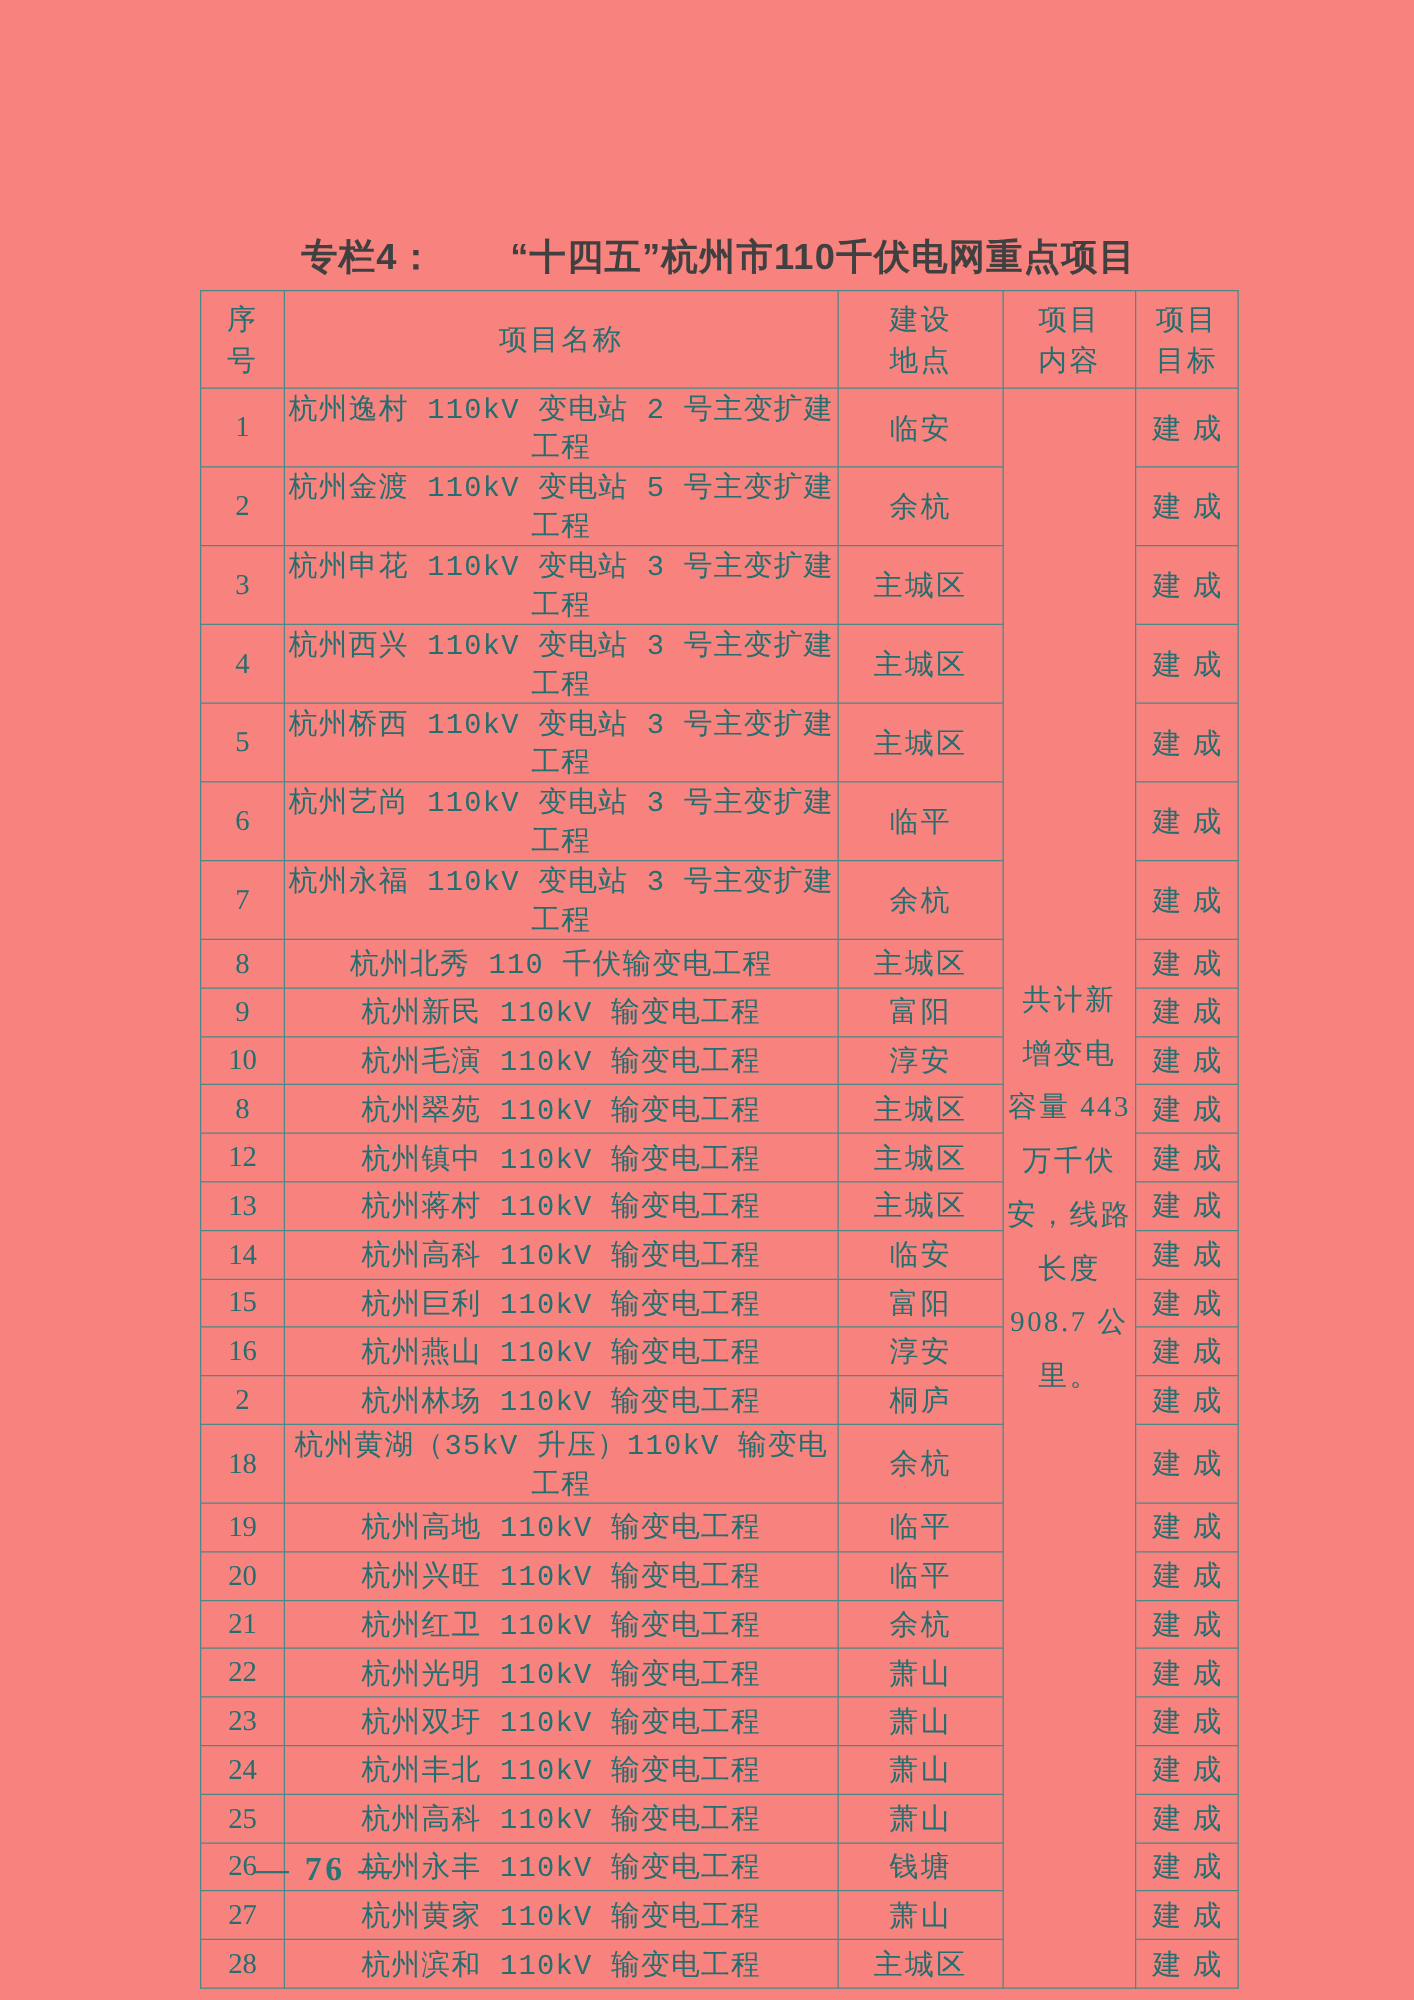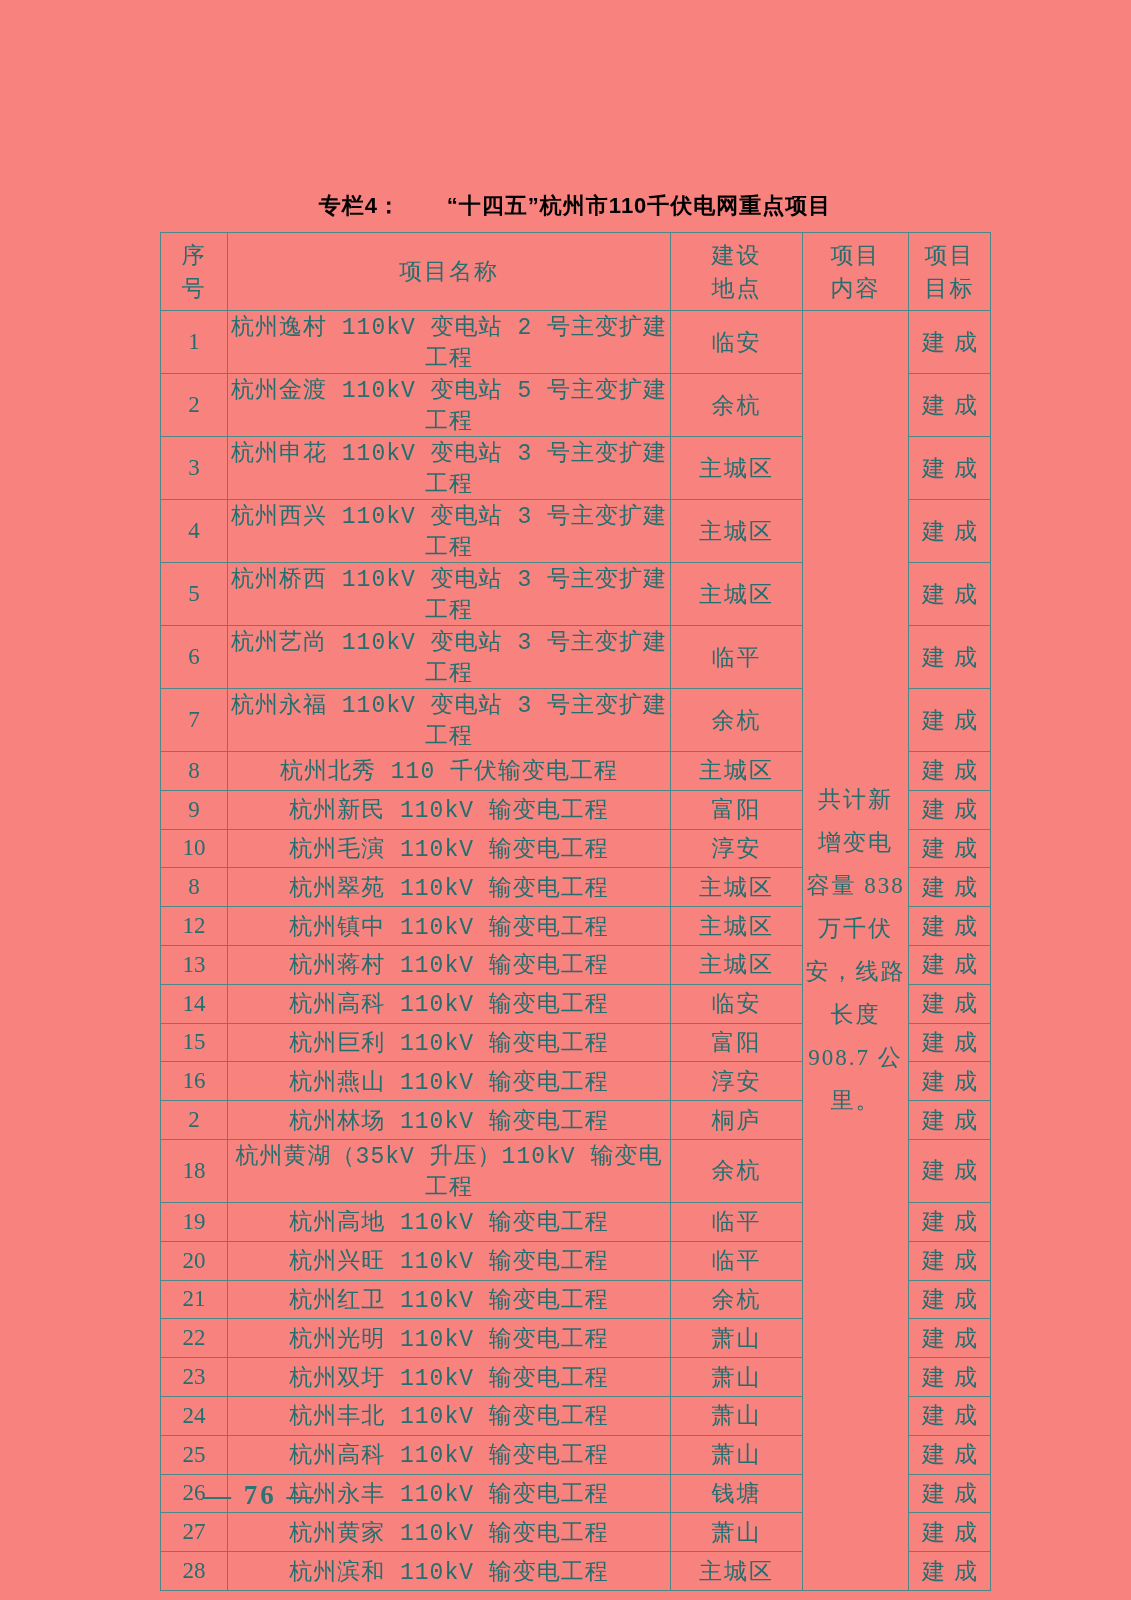"专栏4： “十四五”杭州市110千伏电网重点项目" .doc-title { color: #000000 -> #404040; font-size: 22px -> 29px }
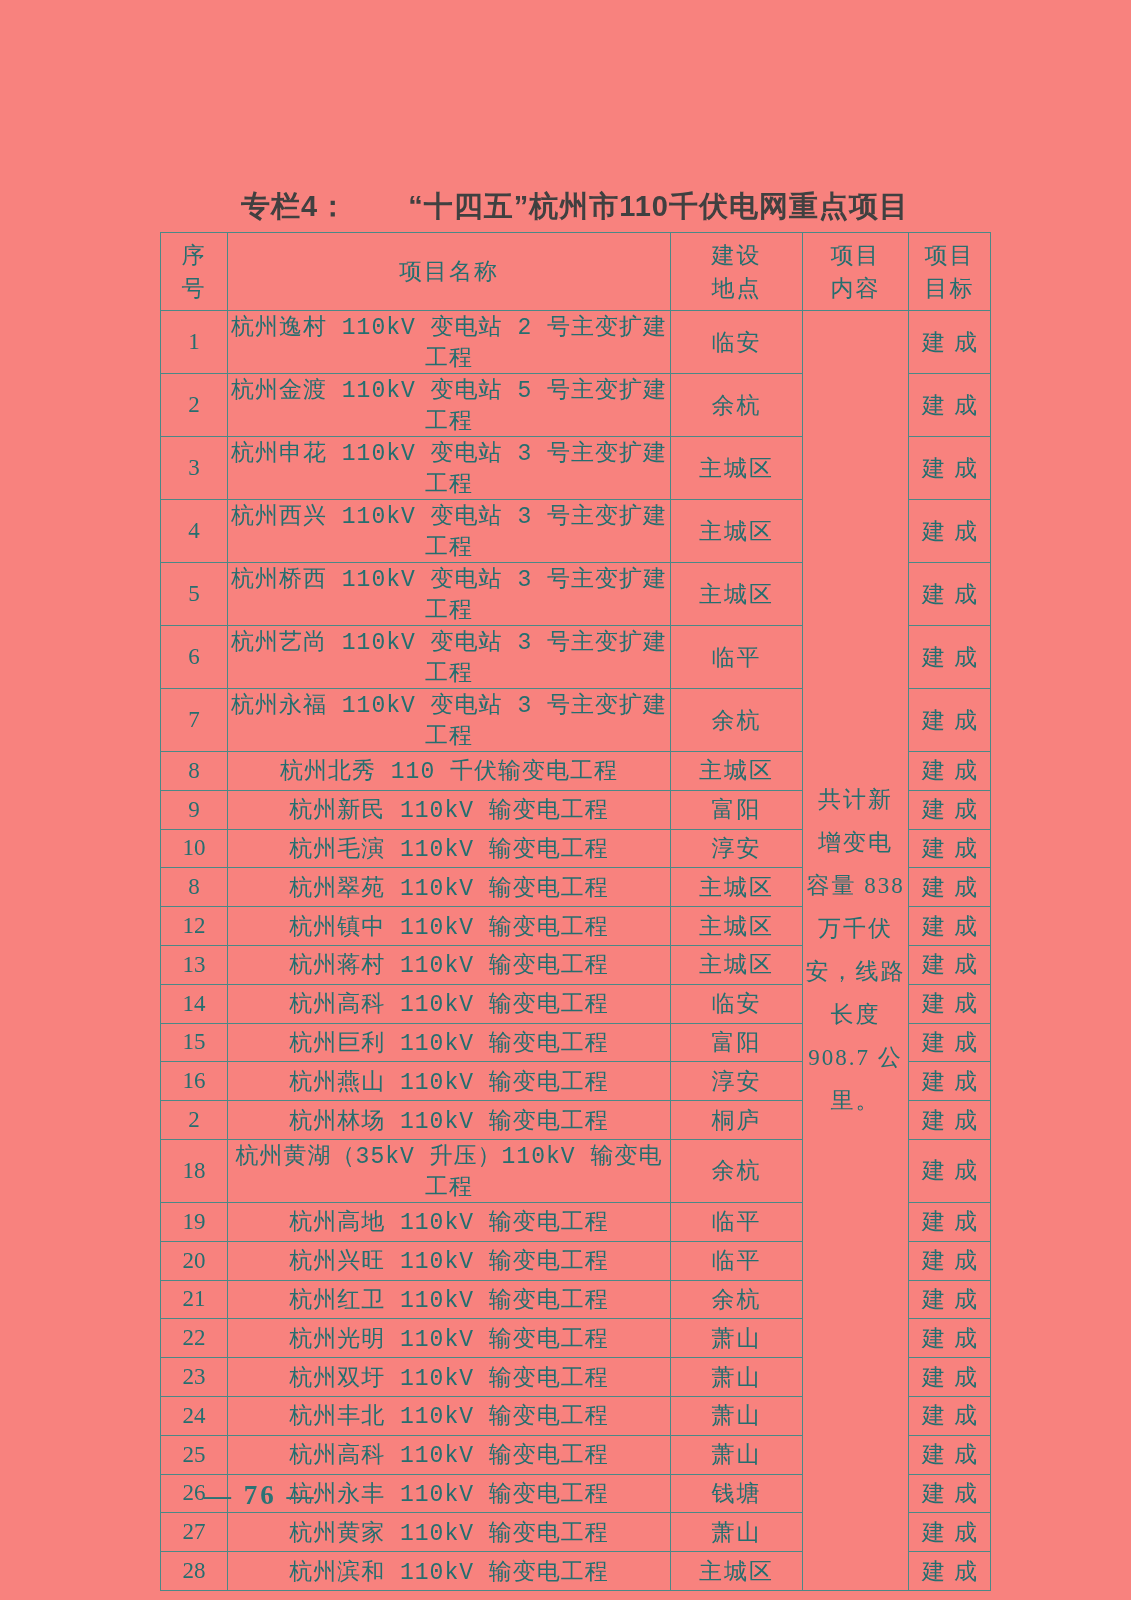"共计新" span { text: 838 -> 443 }
